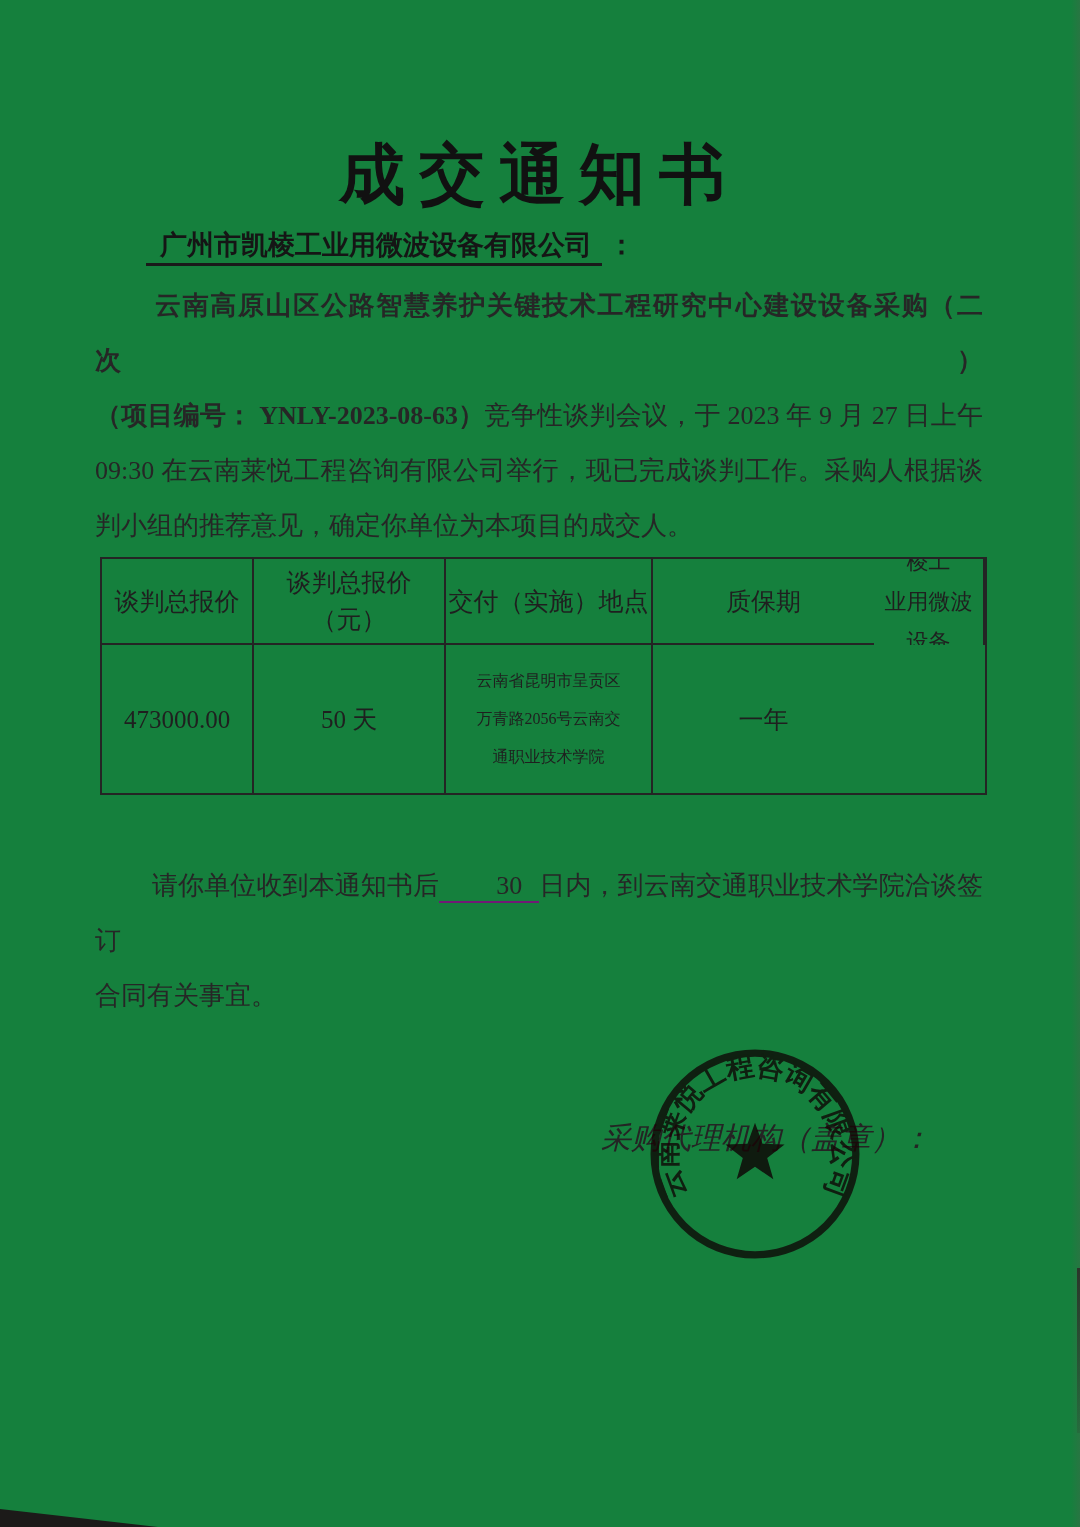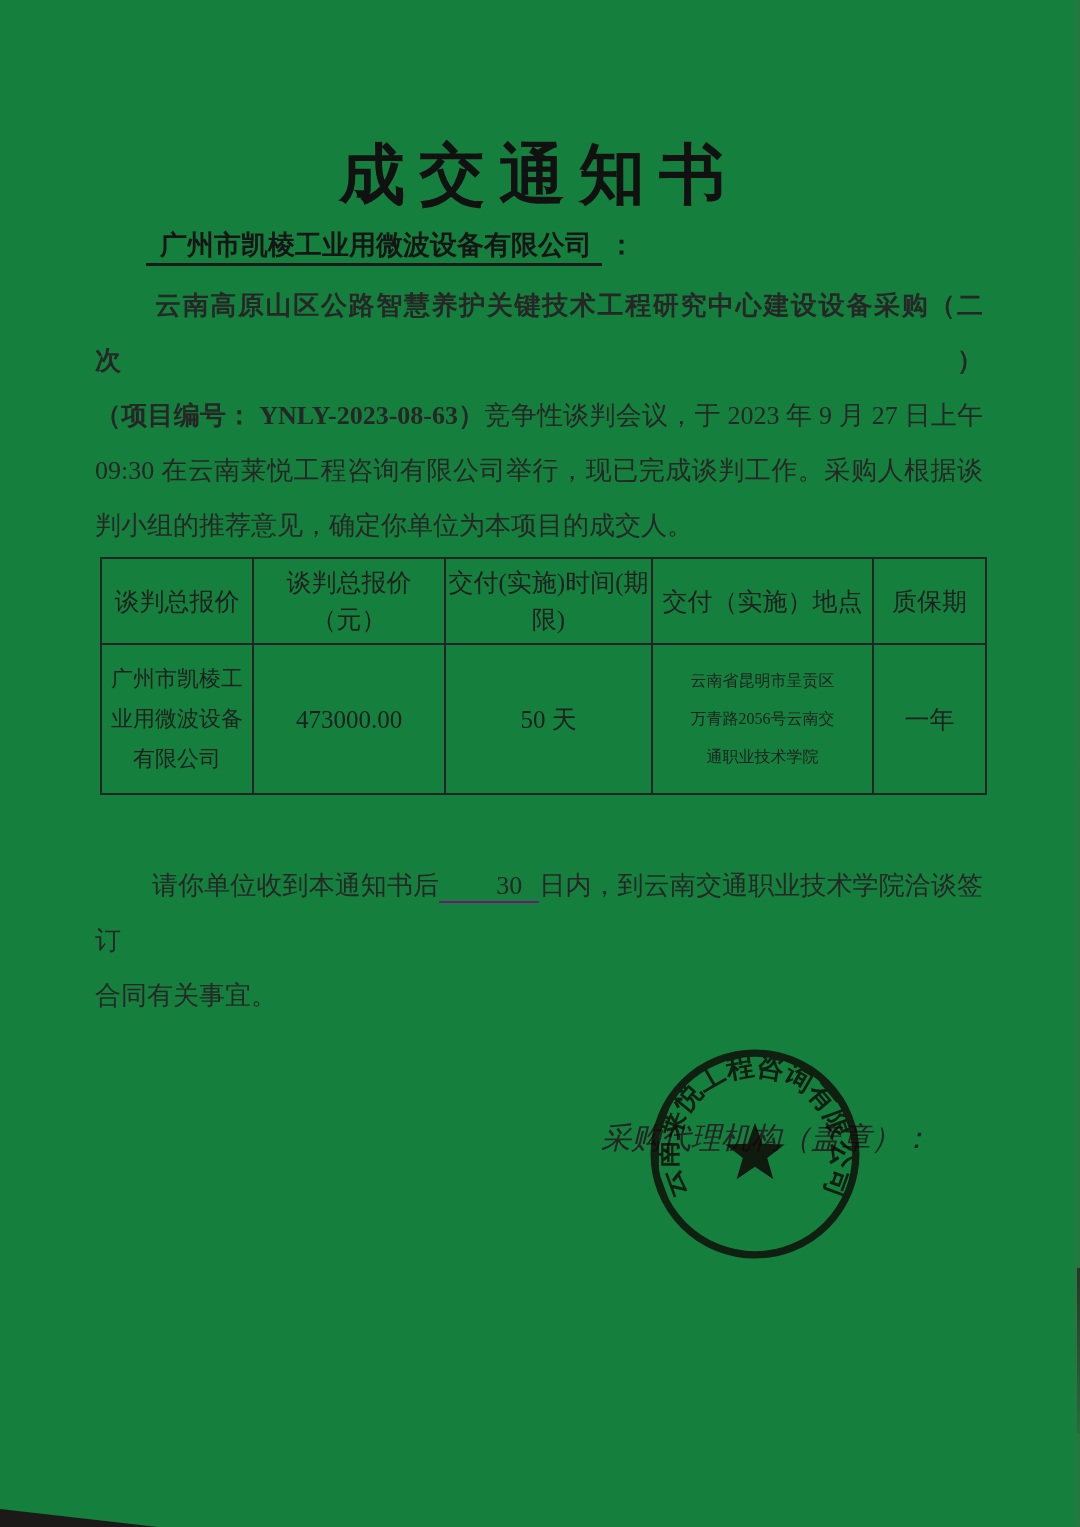"交付(实施)时间(期" div.tcell { html: <div> <span>交付(实施)时间(期</span> <span>限)</span> </div> -> none }
